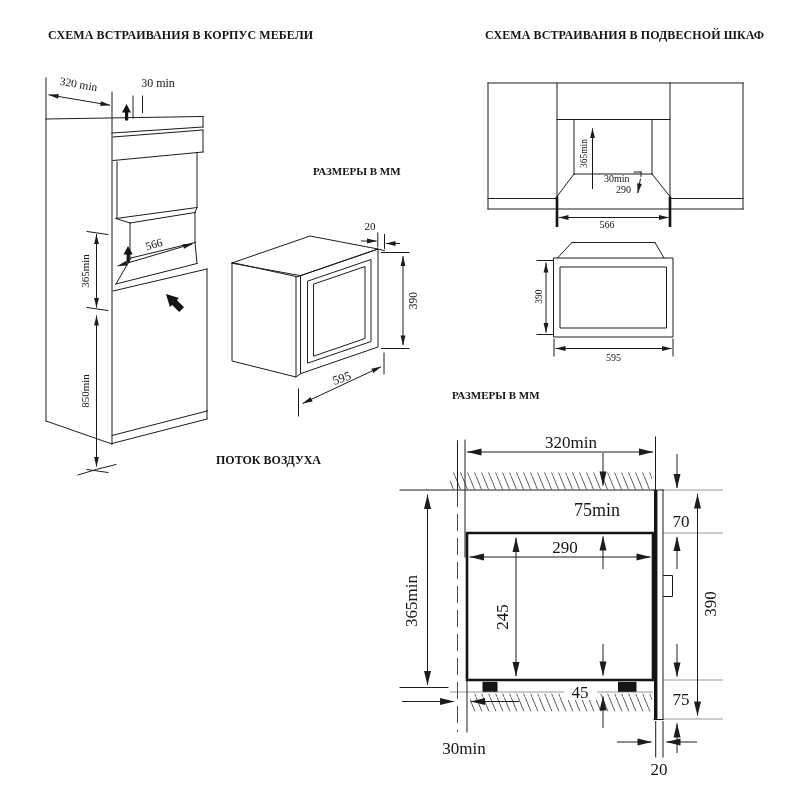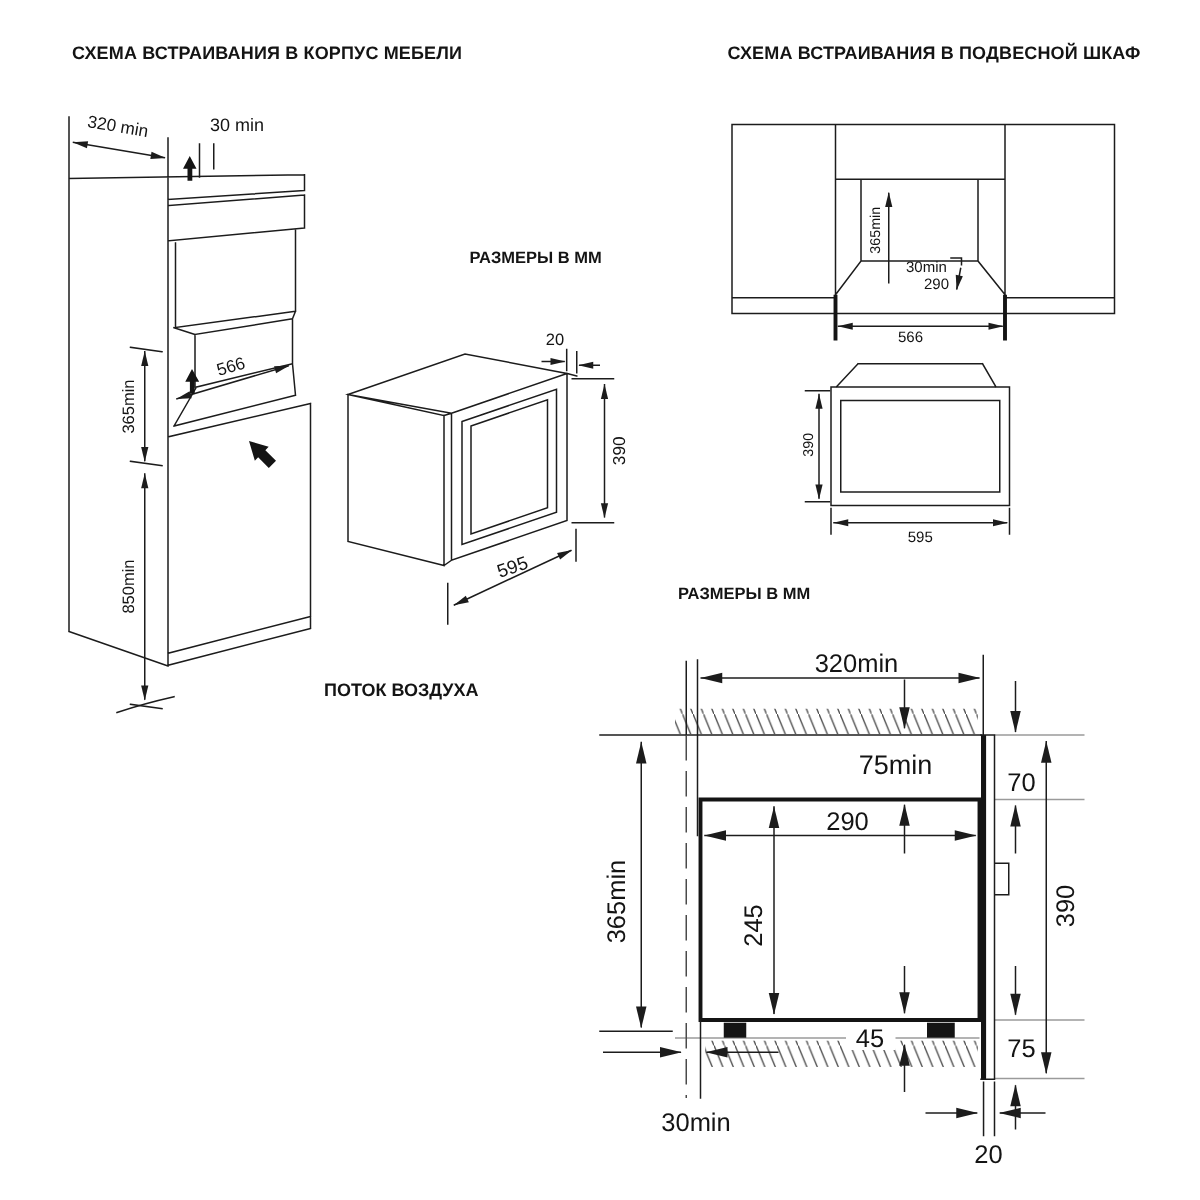"СХЕМА ВСТРАИВАНИЯ В КОРПУС МЕБЕЛИ" #stage { font-family: Liberation Sans, sans-serif -> Liberation Serif, serif }
